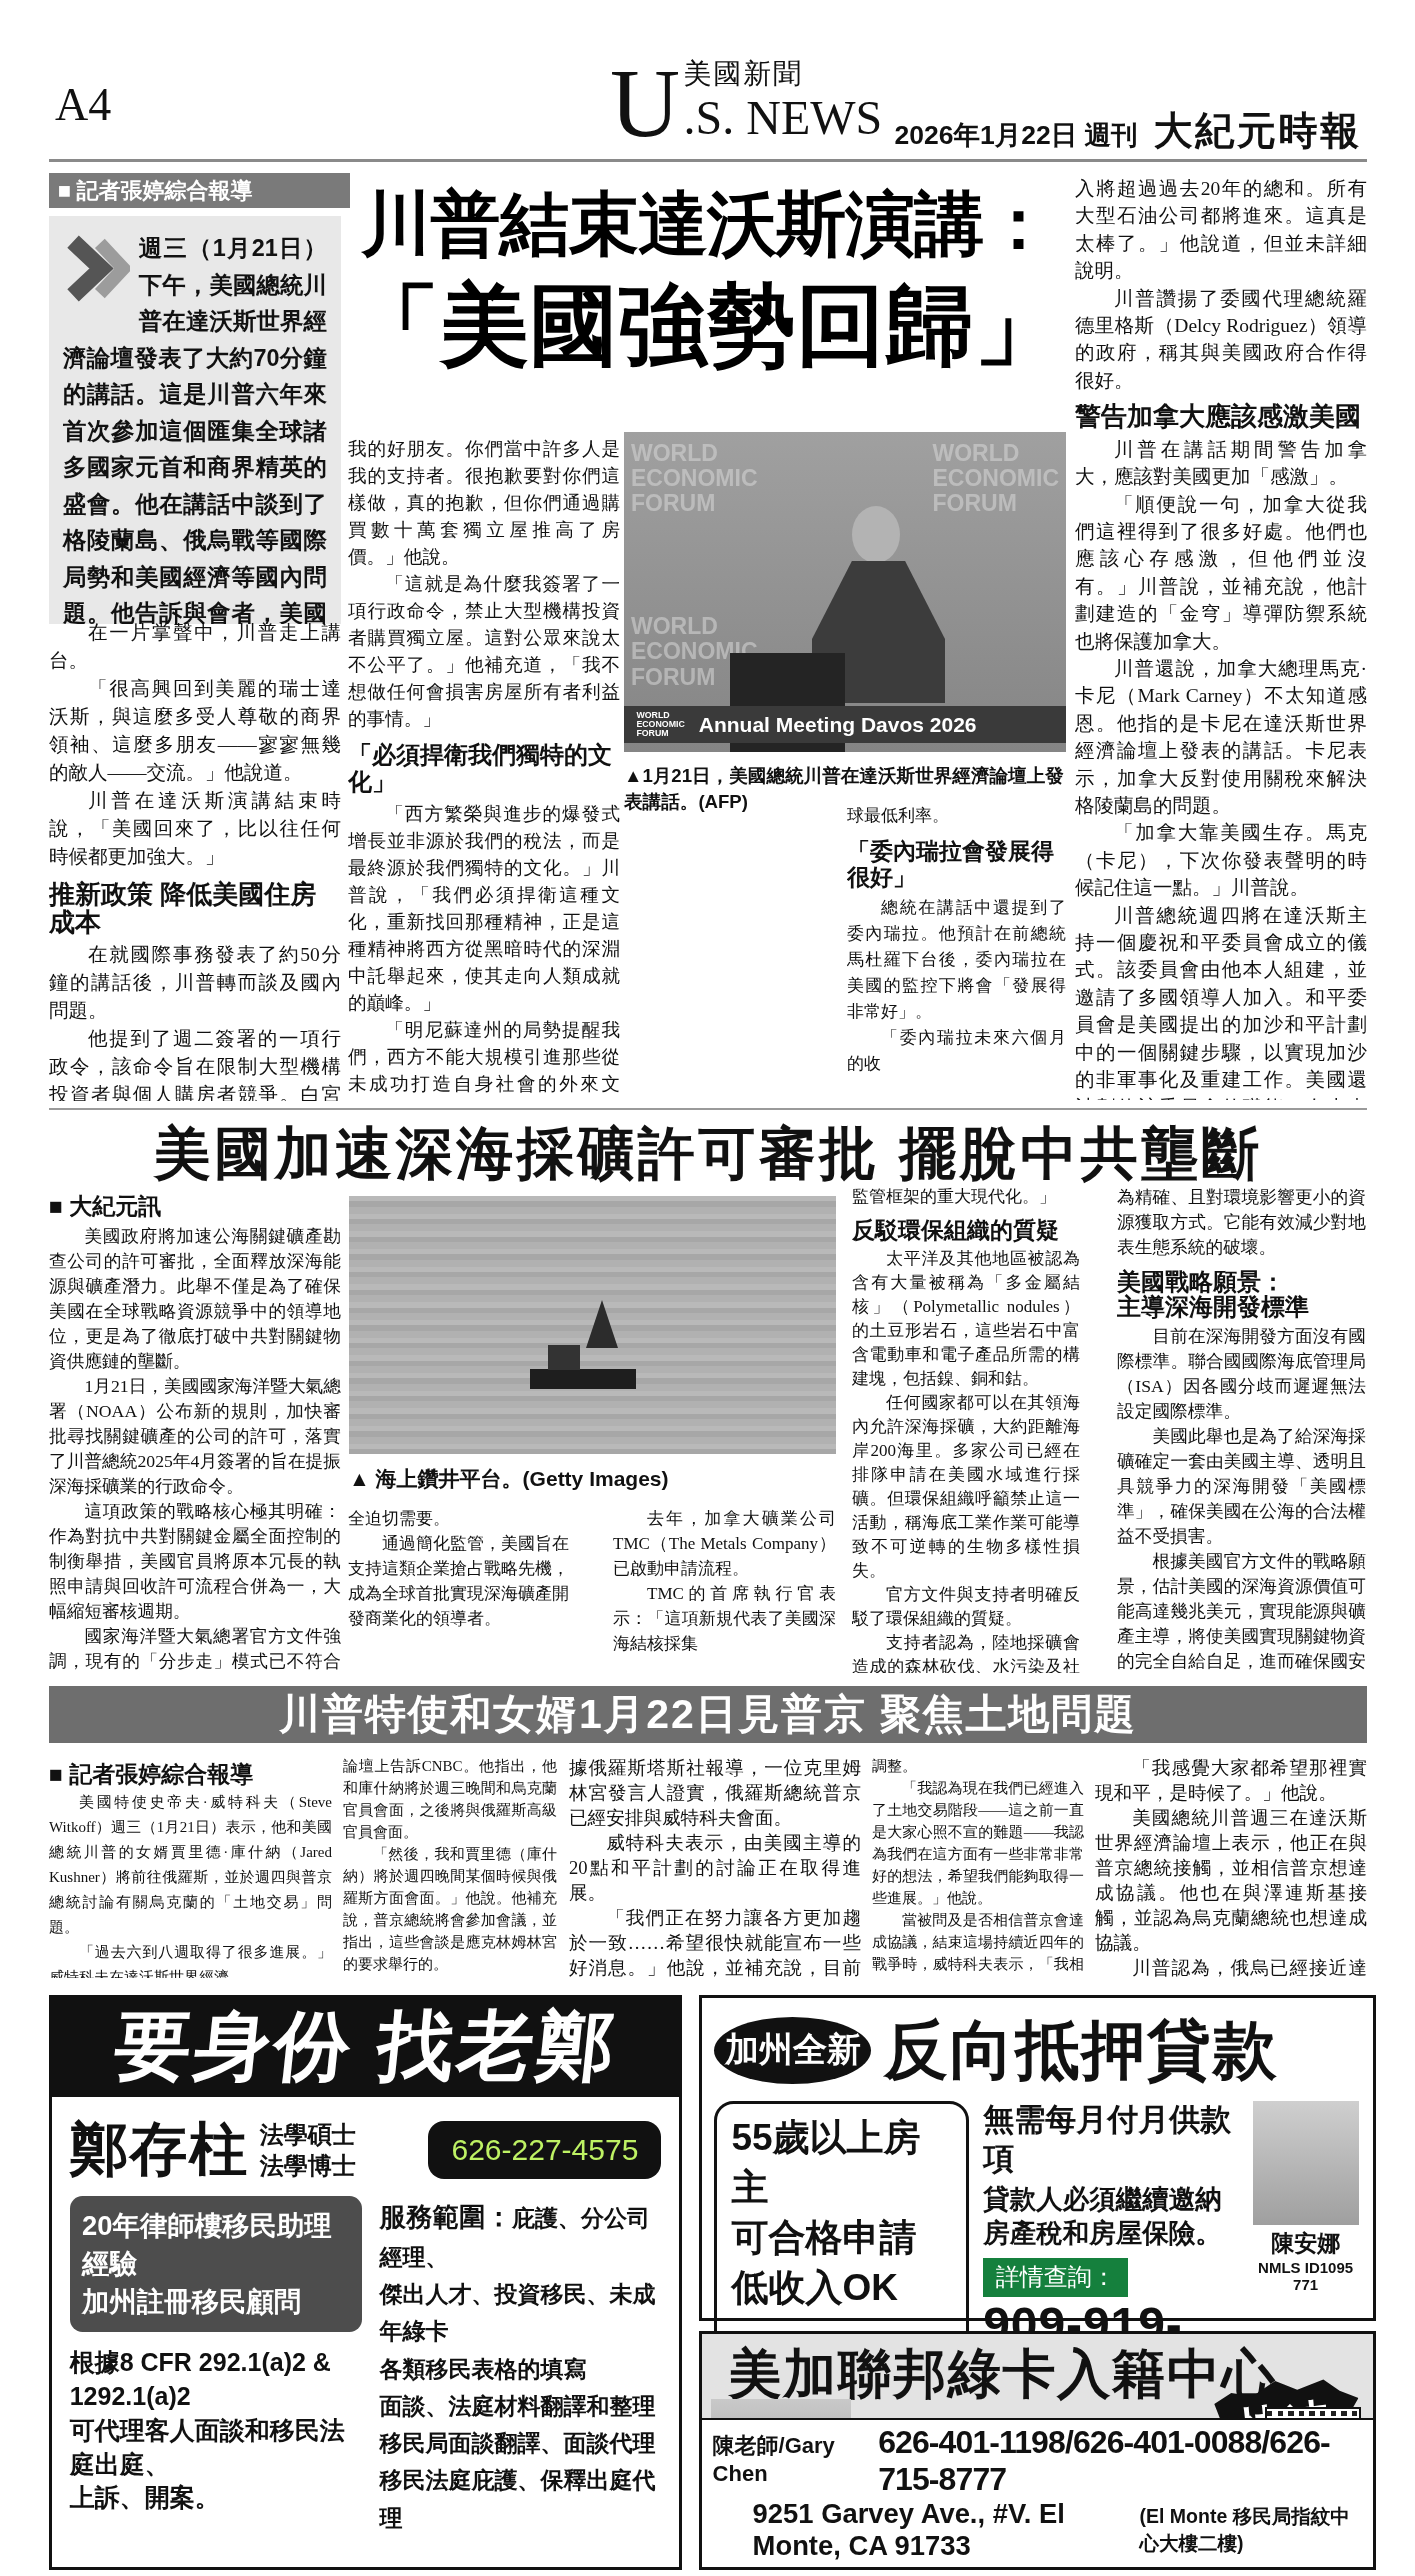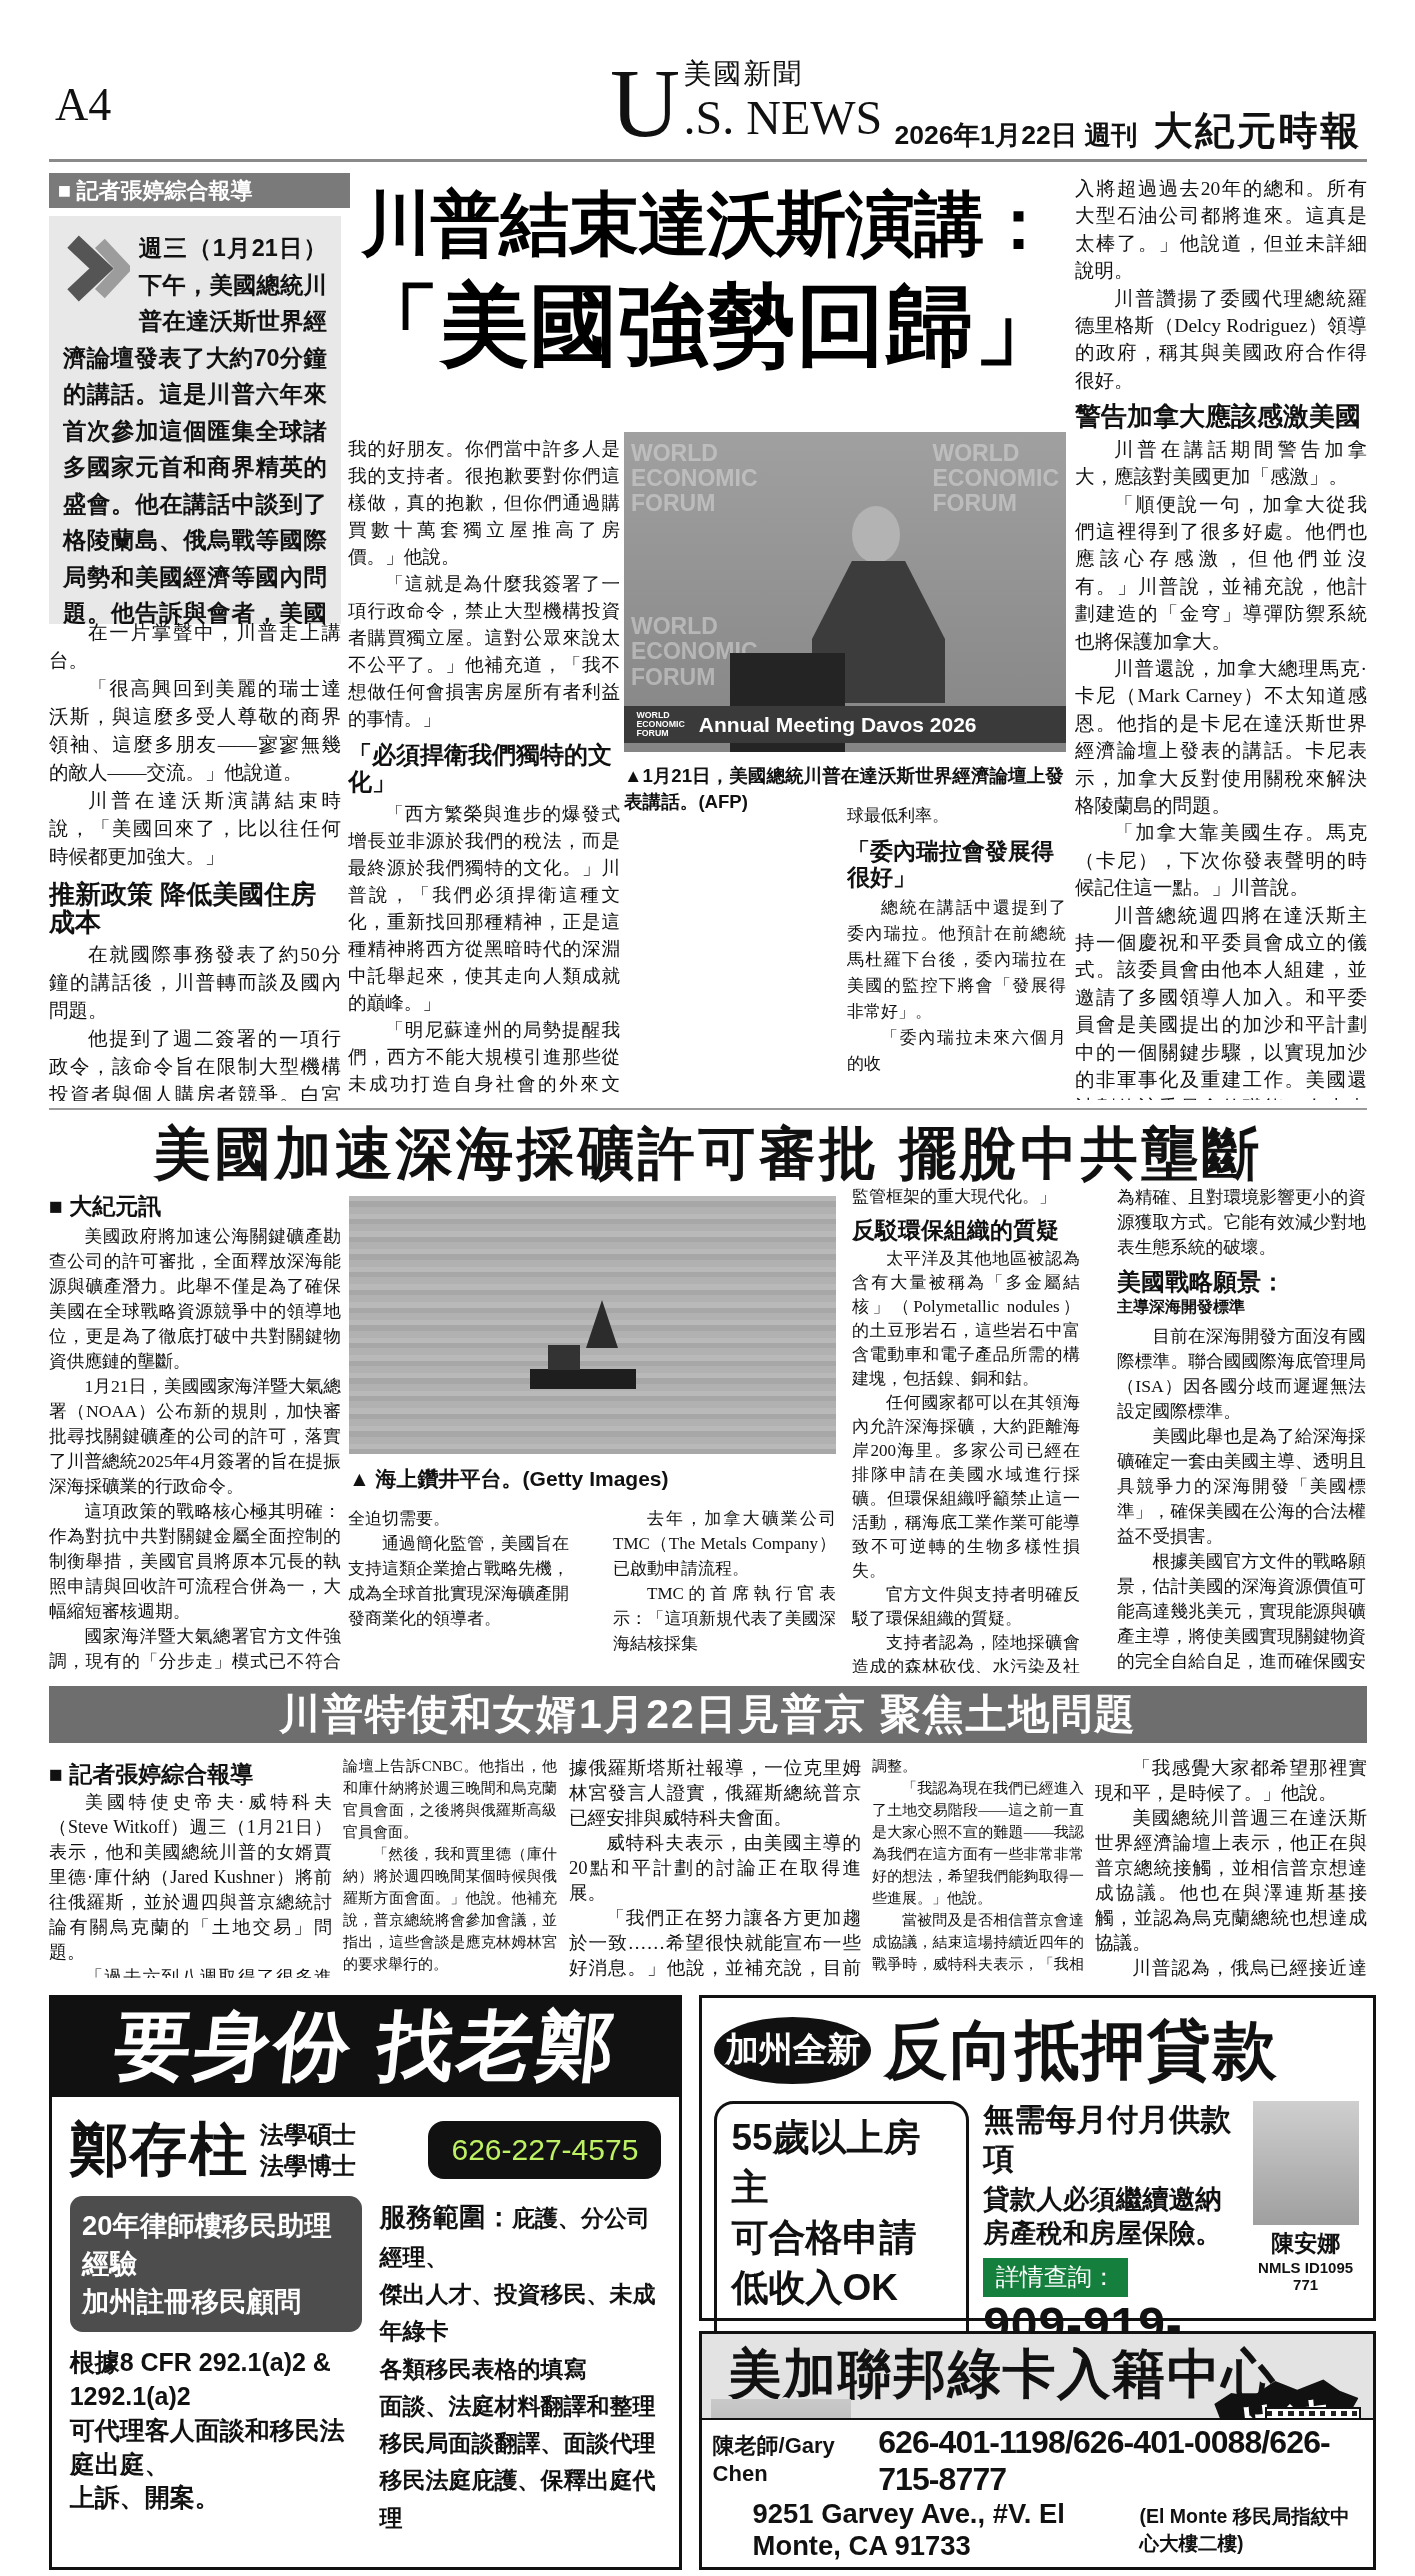"主導深海開發標準" p.subhead { font-size: 16px -> 24px }
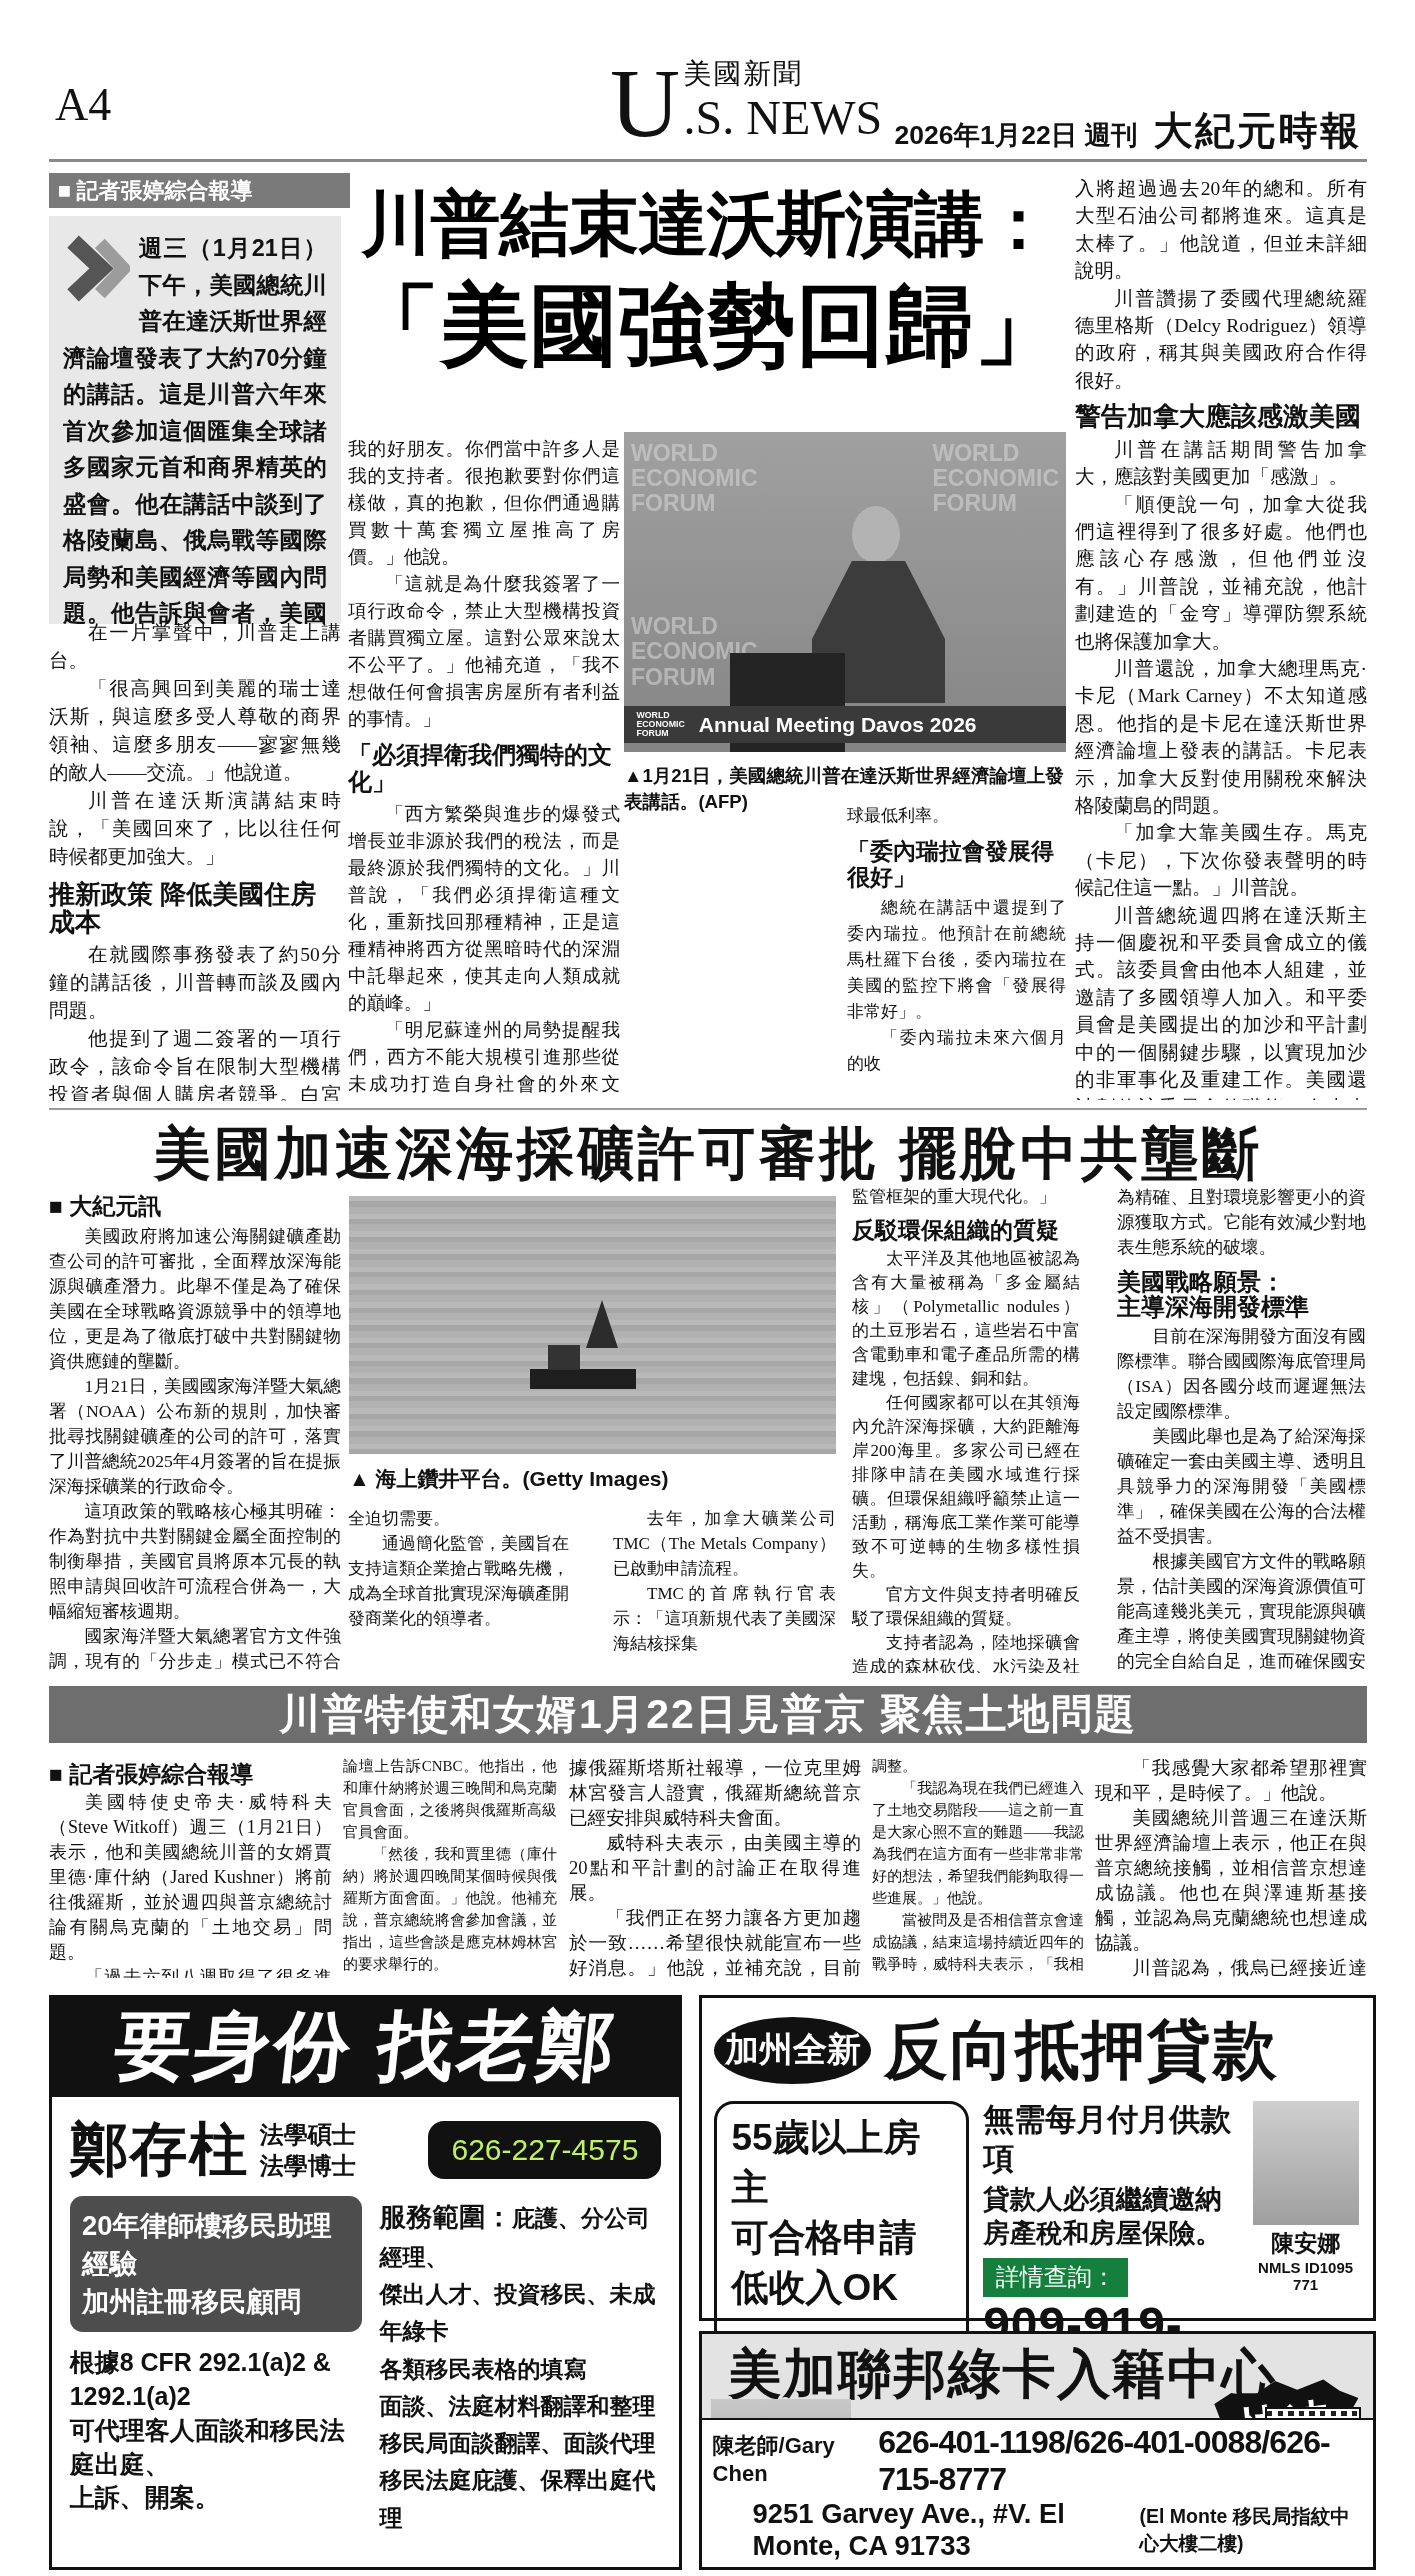"美國特使史帝夫·威特科夫（Steve" div.abs { font-size: 18px -> 15px }
